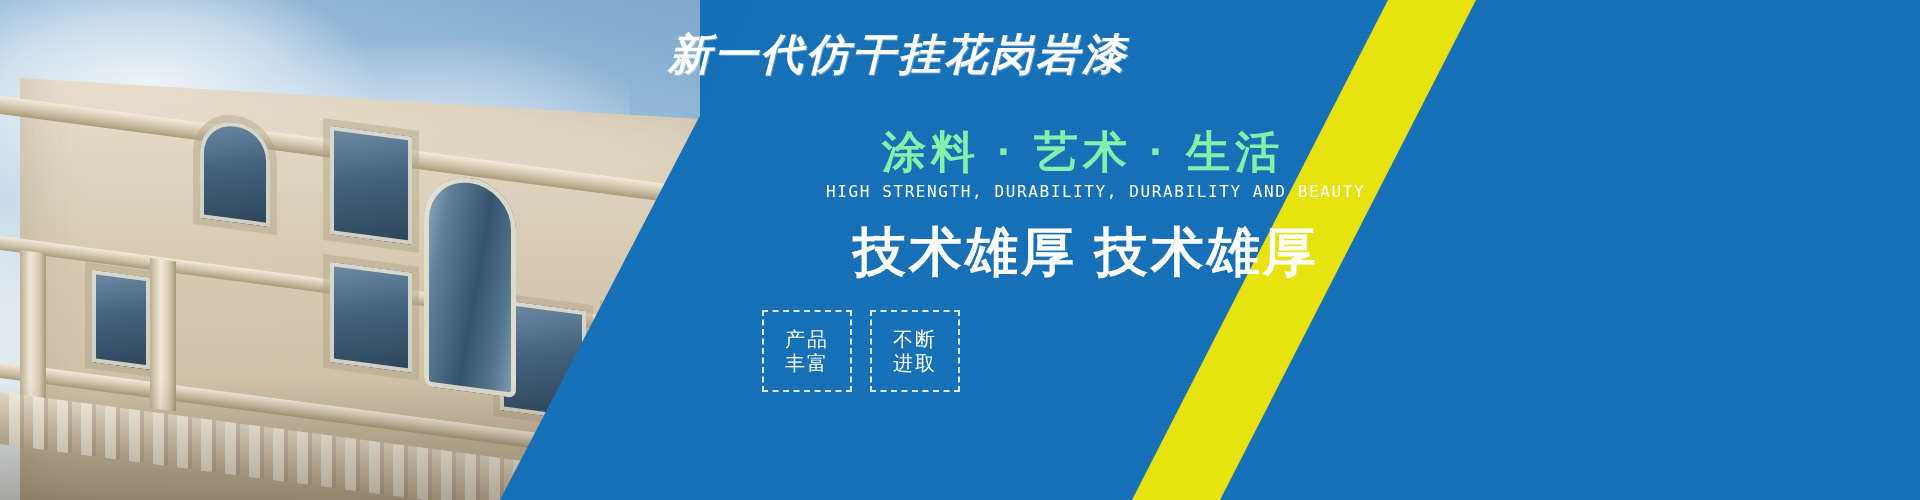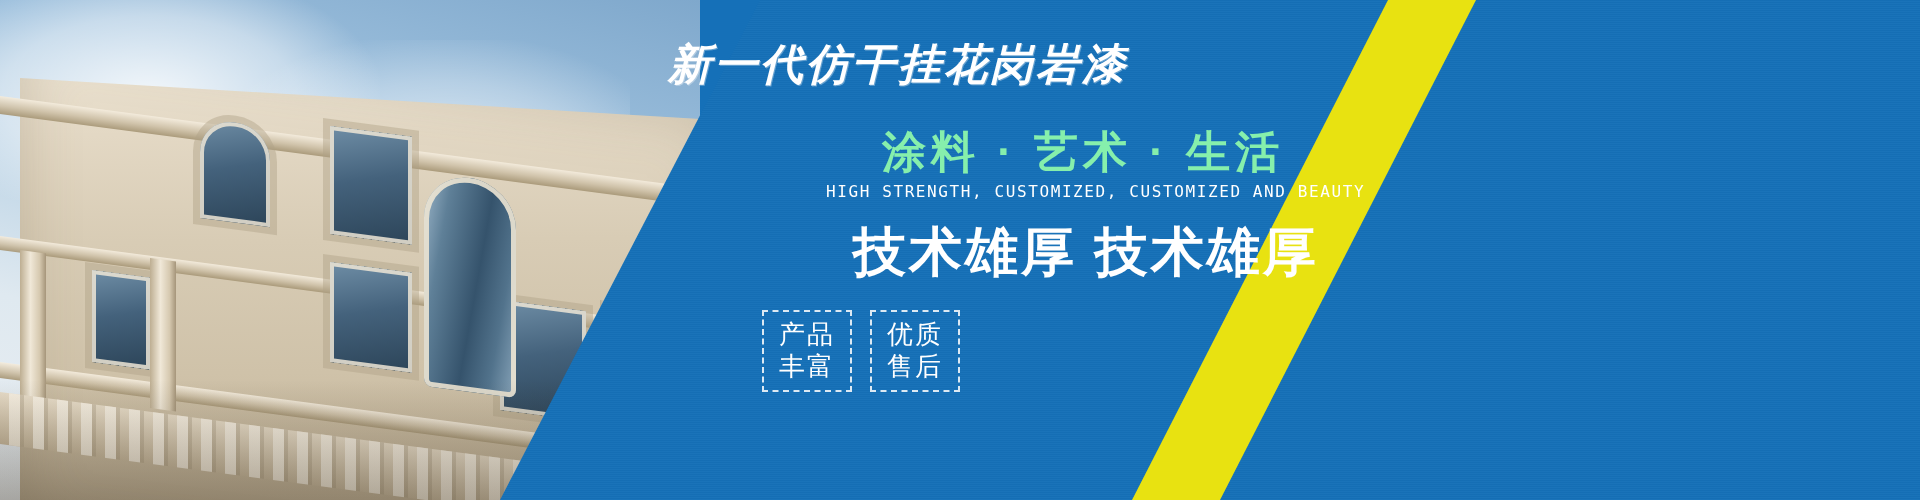"新一代仿干挂花岗岩漆" .headline-brush { margin-top: 10px -> none }
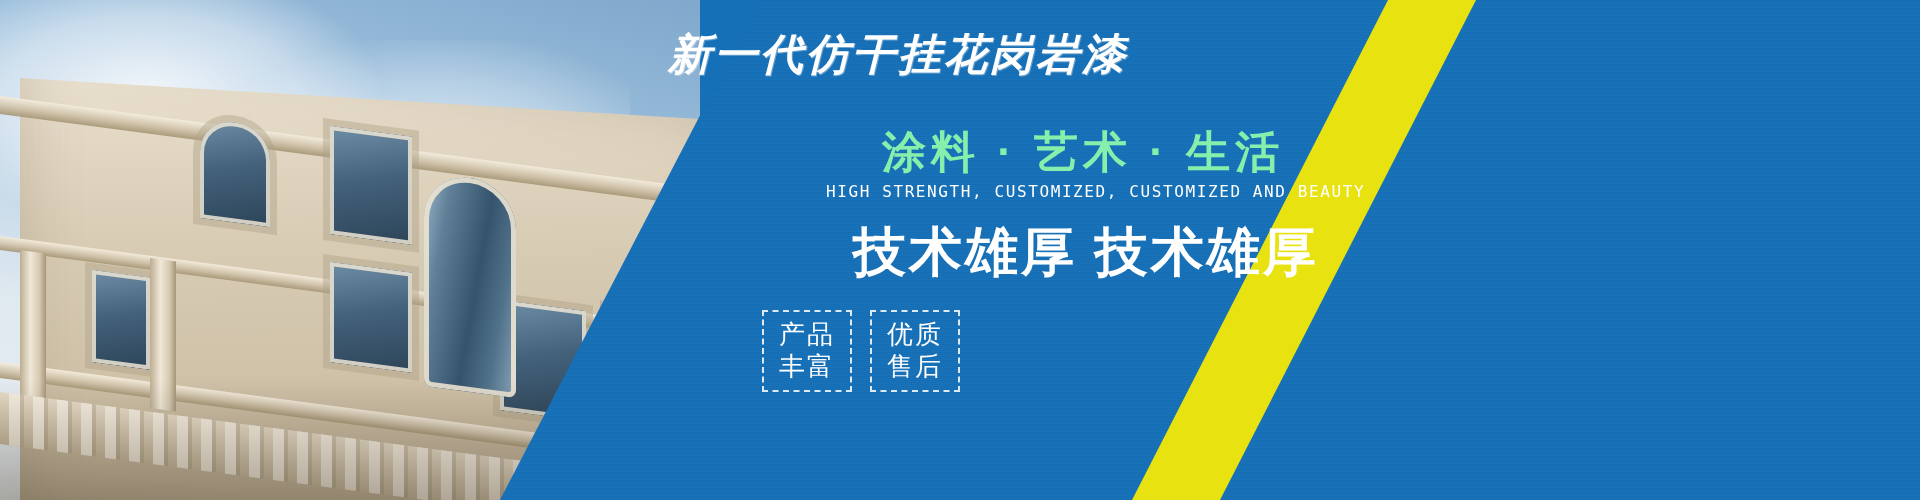"HIGH STRENGTH, CUSTOMIZED, CUSTOMIZED" div.subtitle-en { text: CUSTOMIZED, CUSTOMIZED -> DURABILITY, DURABILITY }
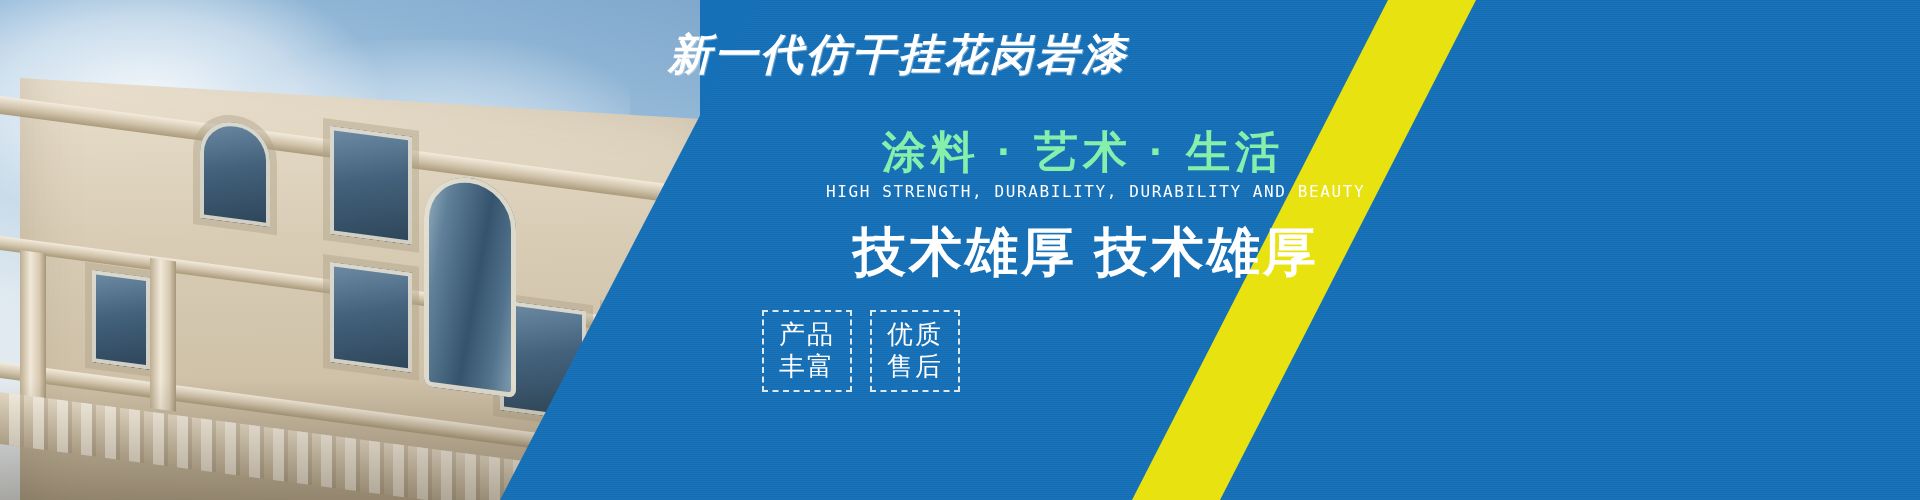"产品" .feature-box { font-size: 26px -> 20px }
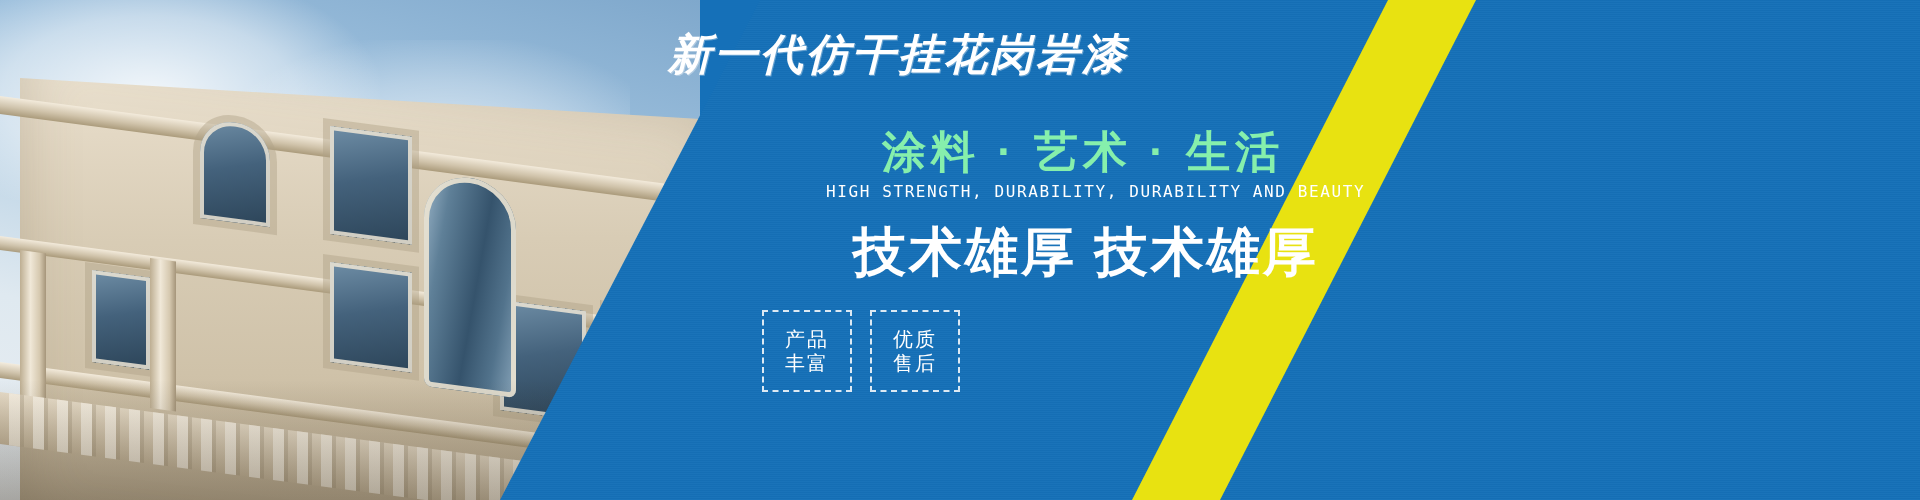"不断" div.feature-box { html: none -> <div> <span>不断</span> <span>进取</span> </div> }
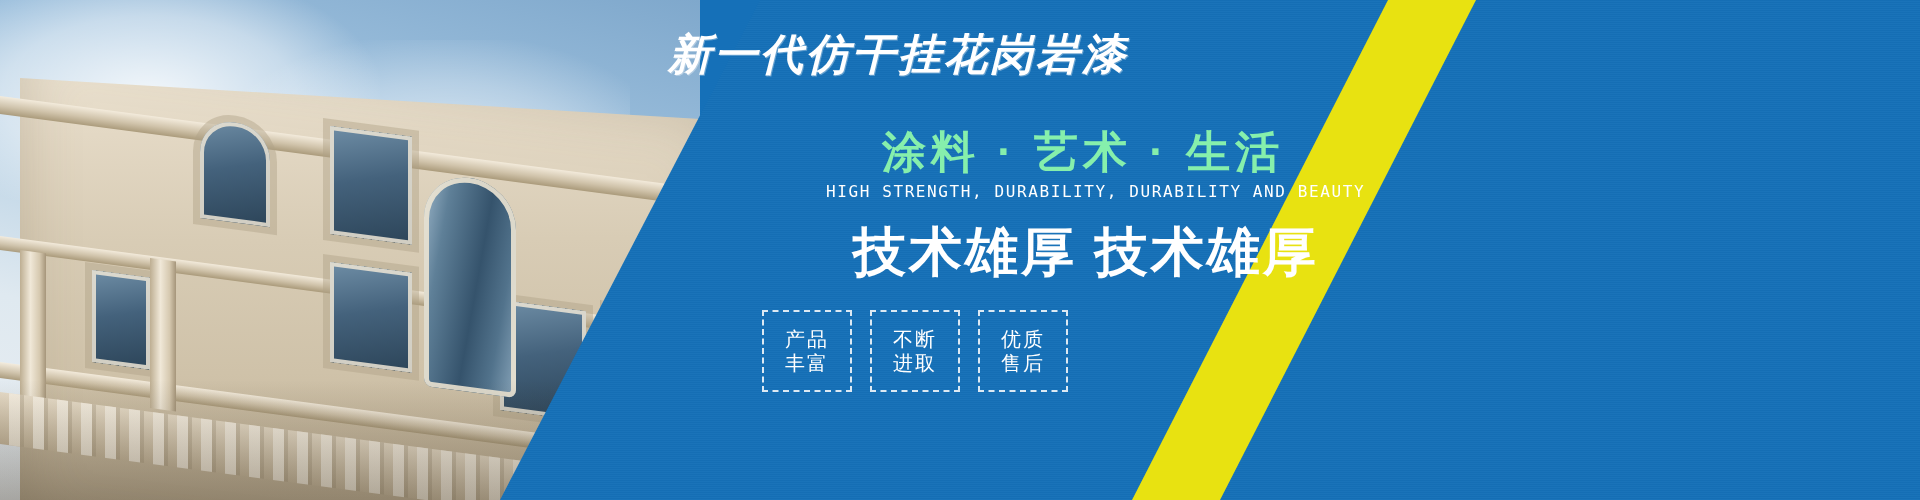"优质" div.feature-box { html: <div> <span>优质</span> <span>售后</span> </div> -> none }
